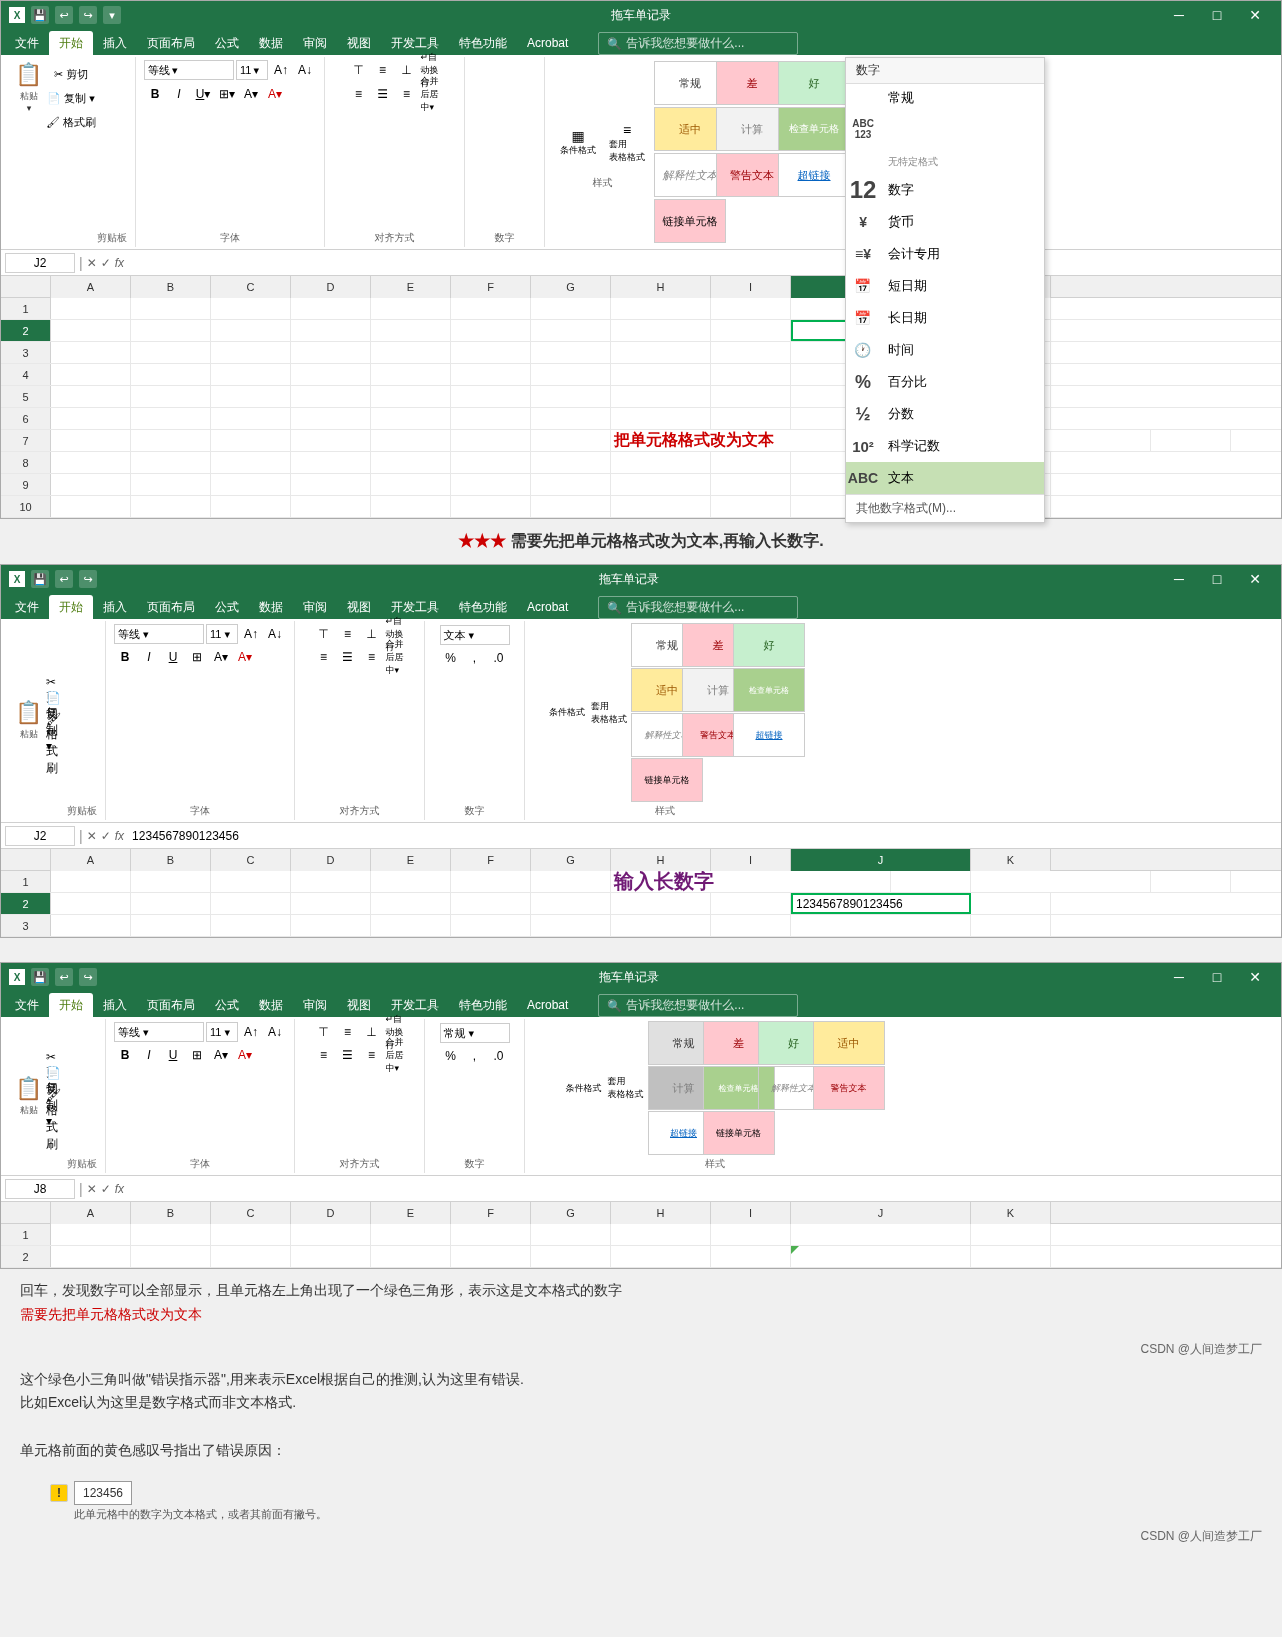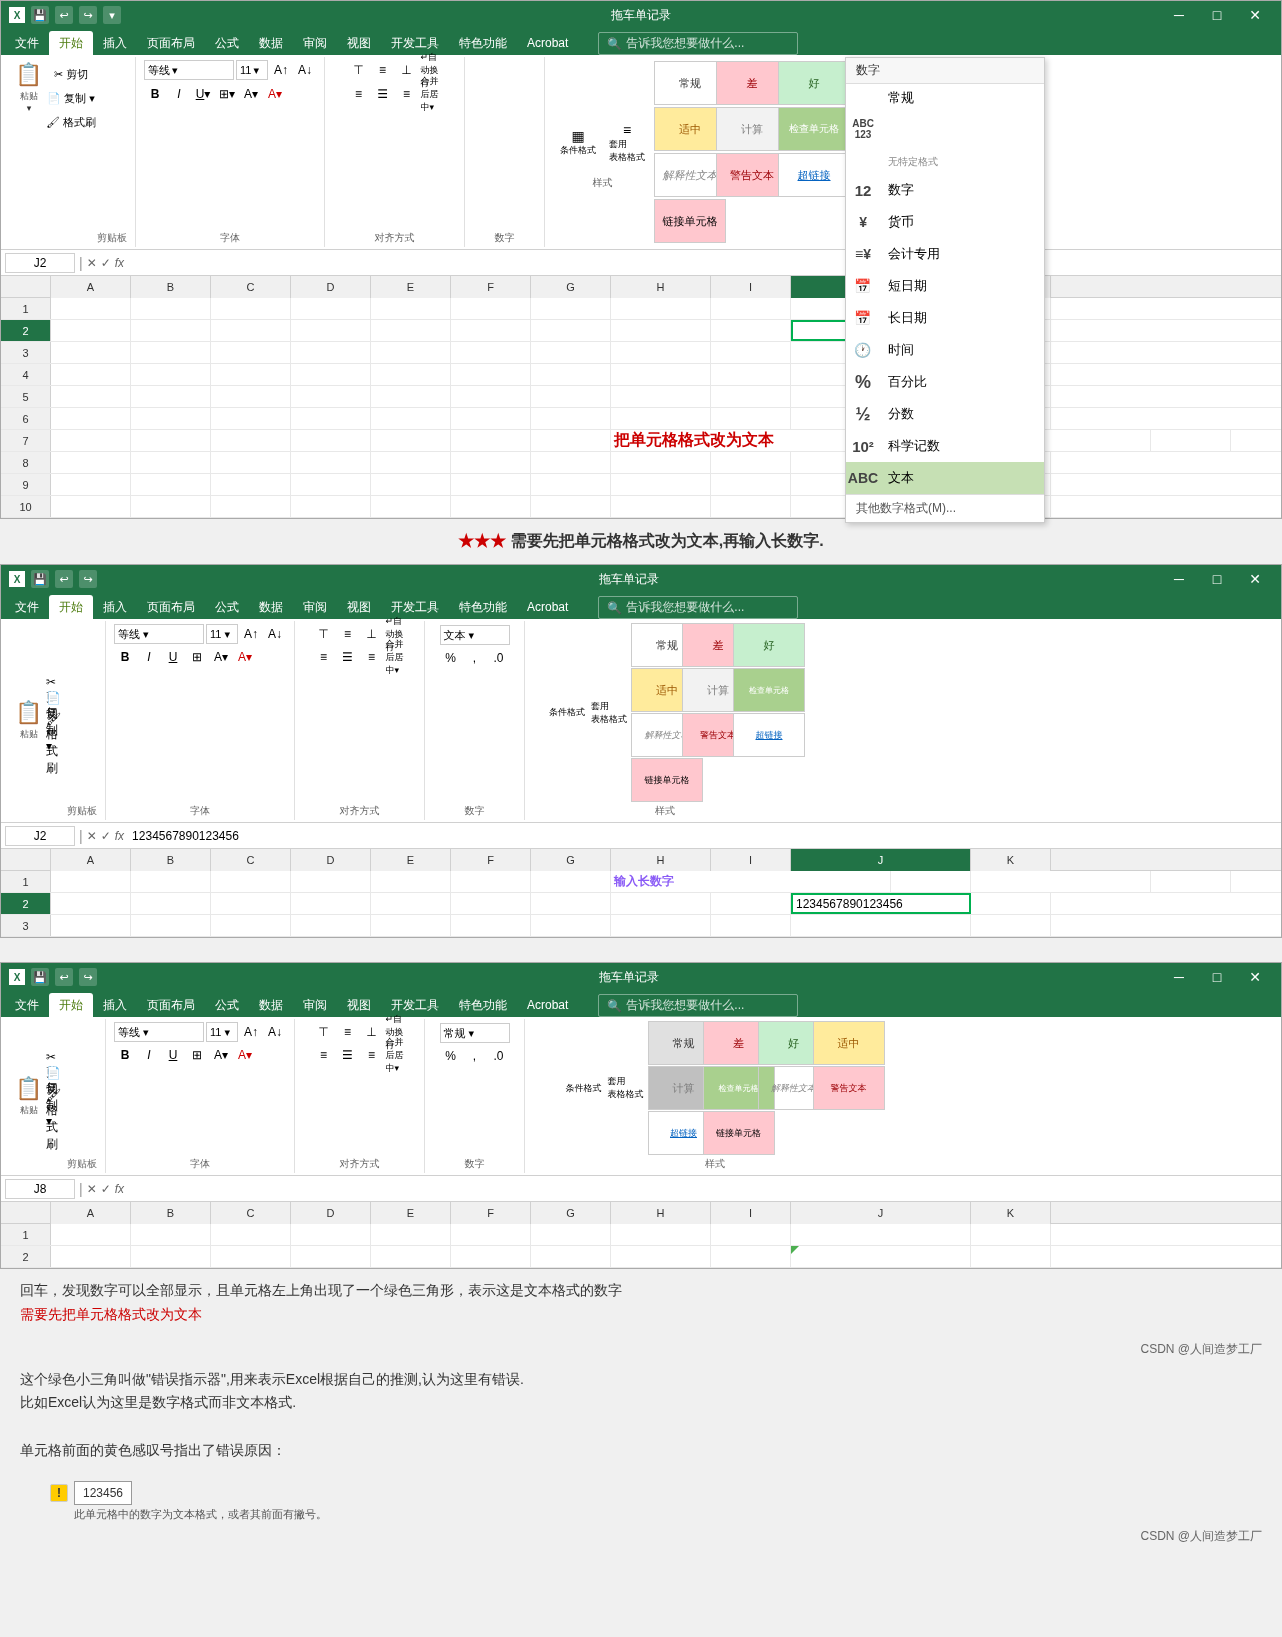"12" div.dropdown-item-icon { font-size: 15px -> 24px }
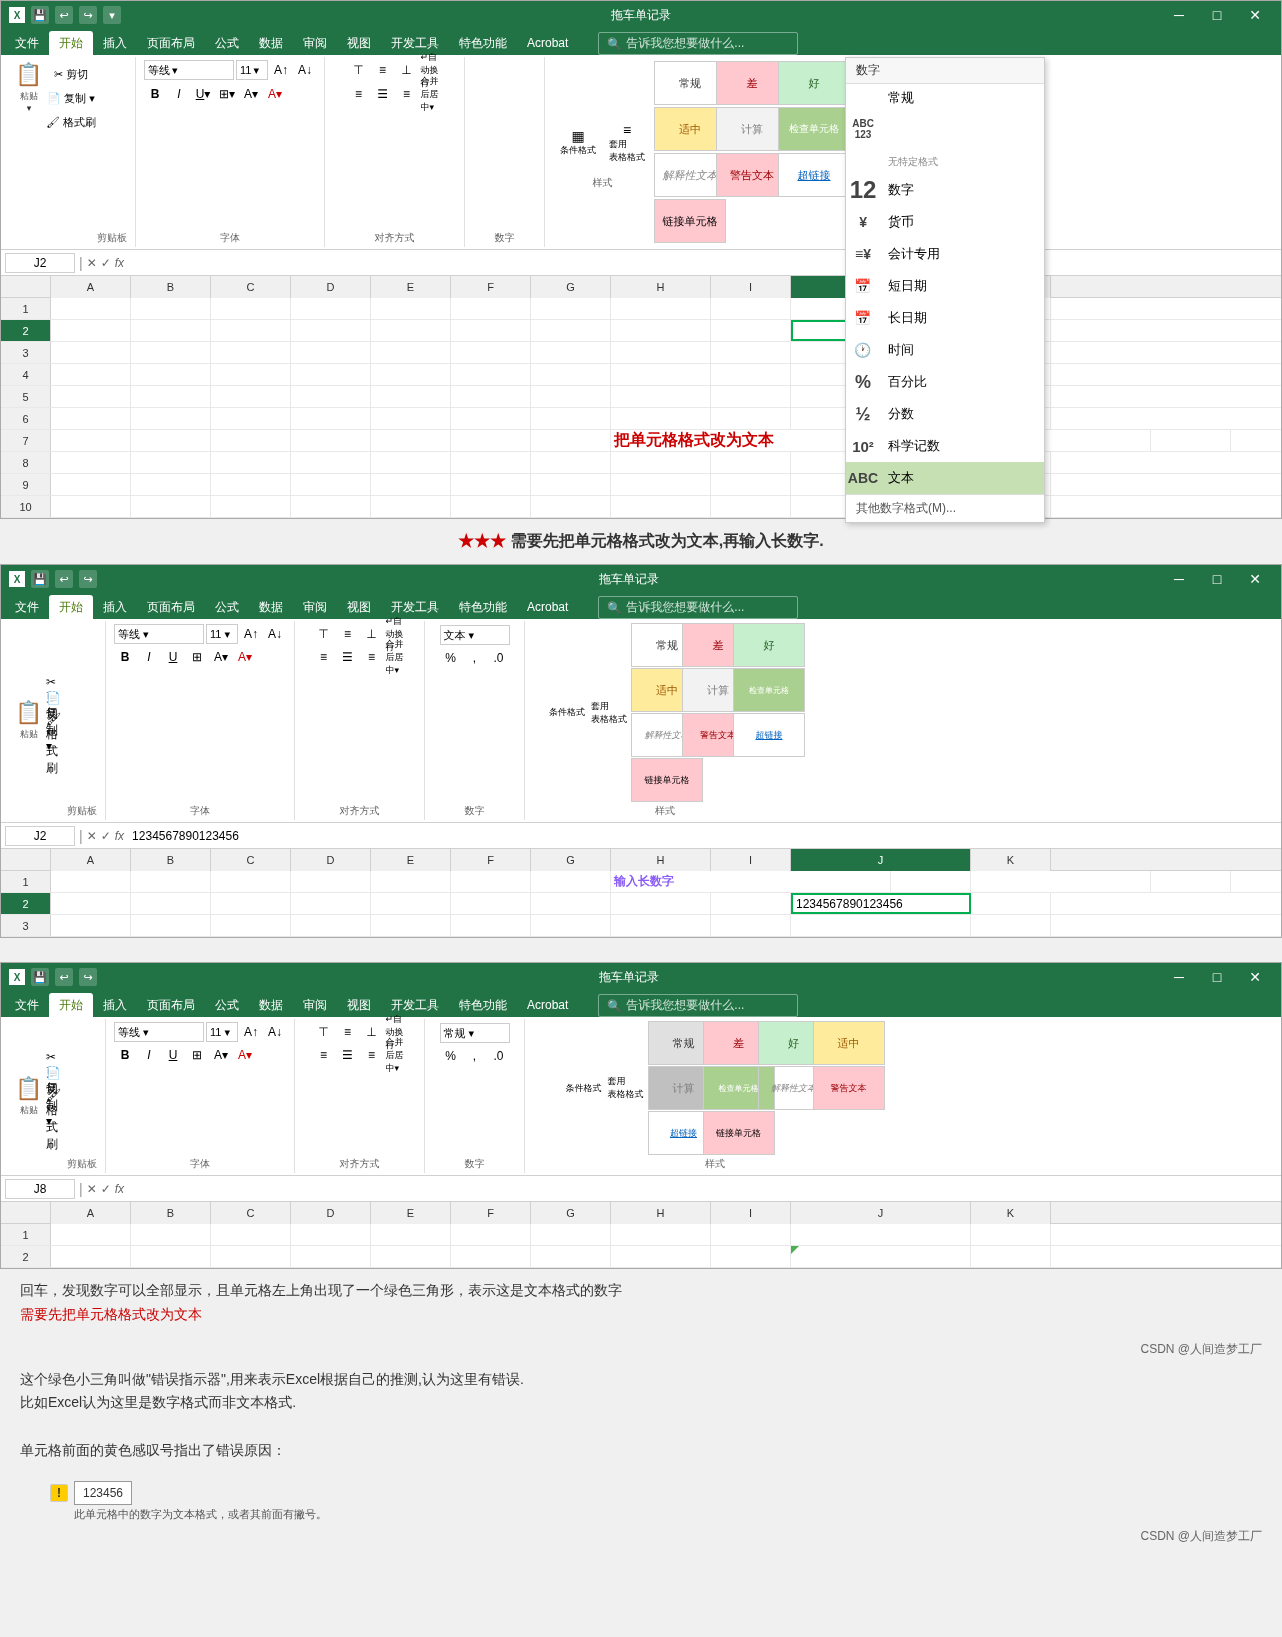"输入长数字" div.grid-cell { color: #8b5cf6 -> #701a75; font-size: 12px -> 20px }
